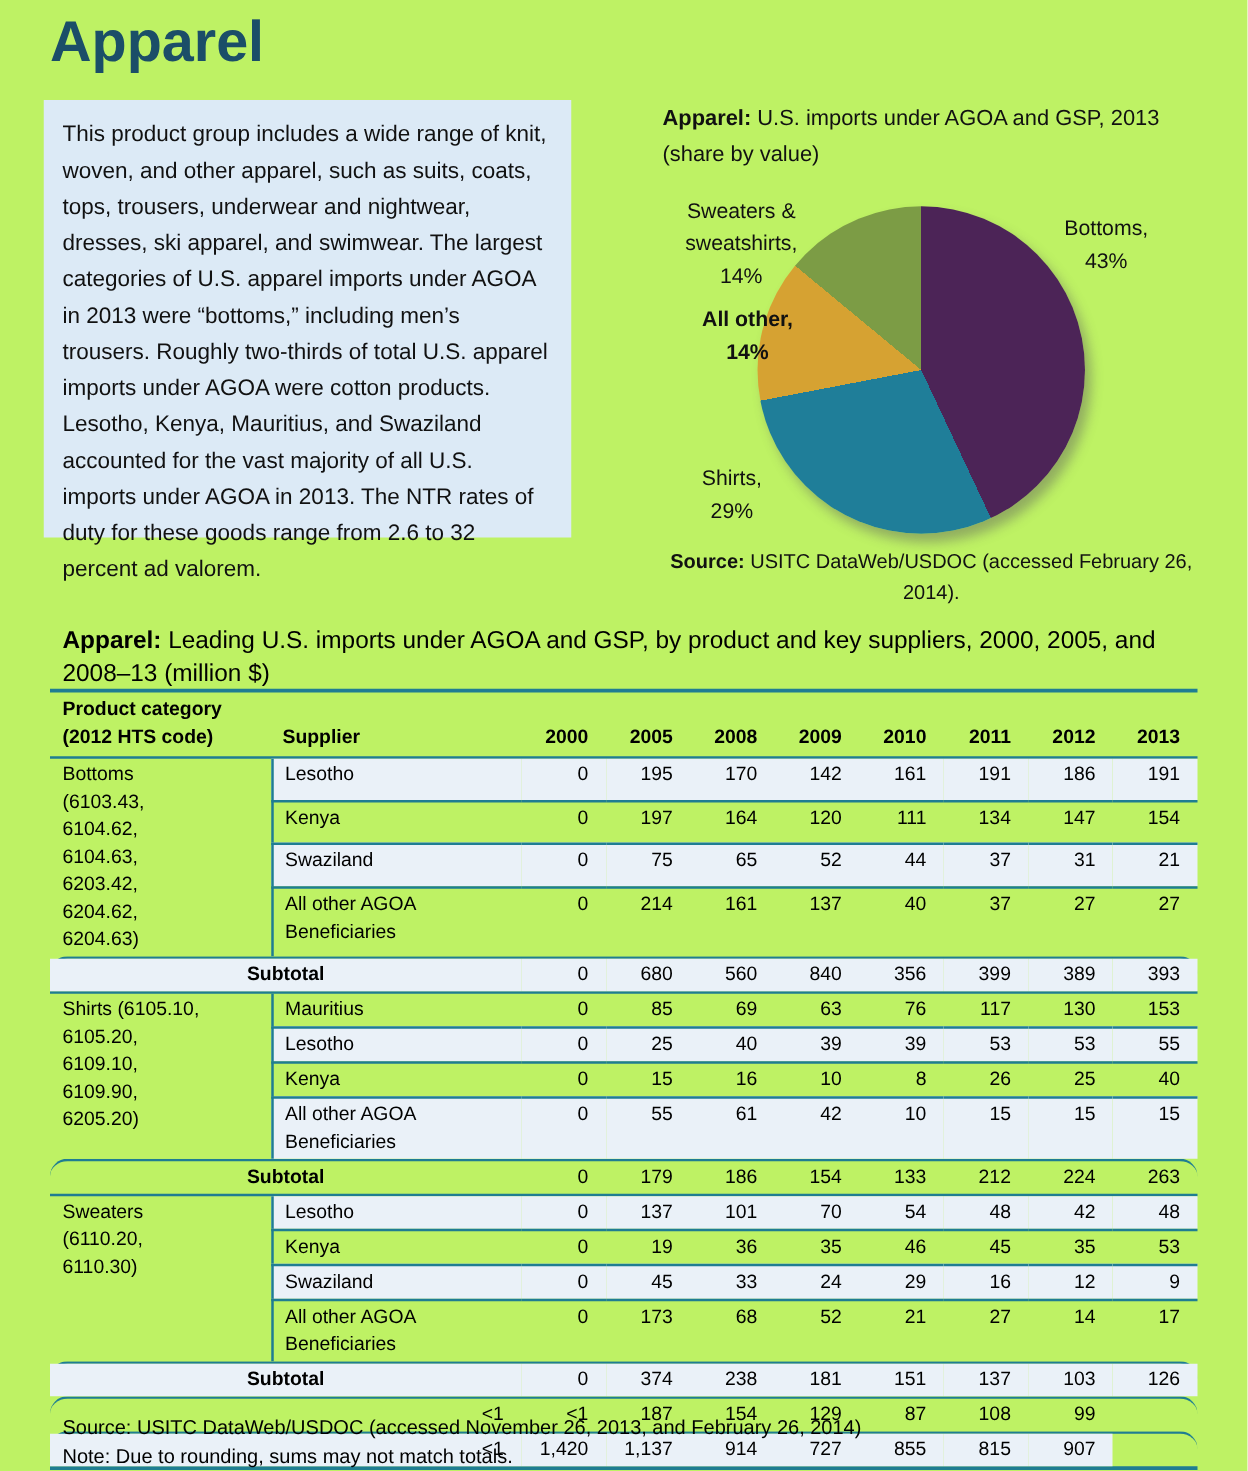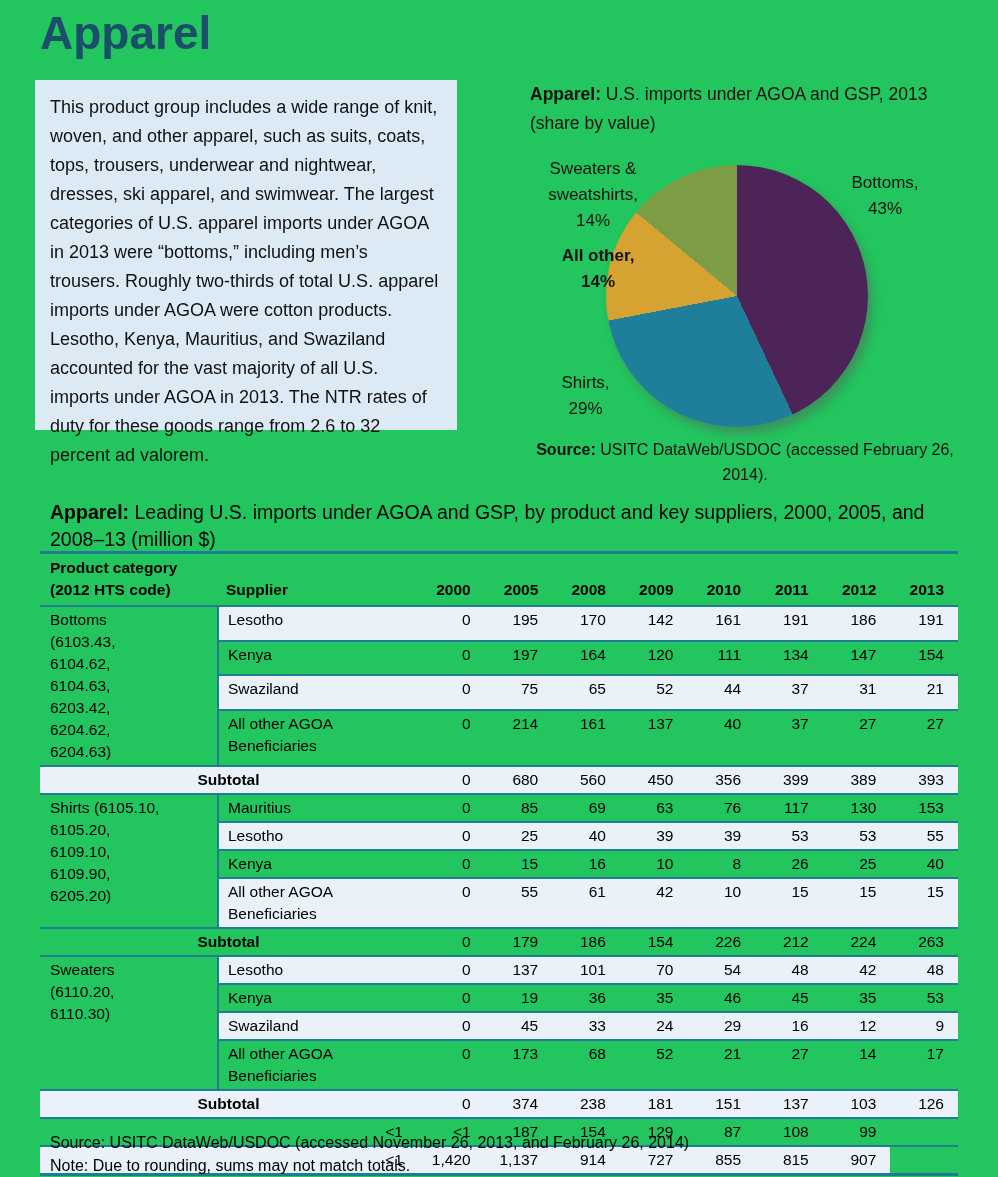"Apparel" .page { background: #22c55e -> #bef264 }
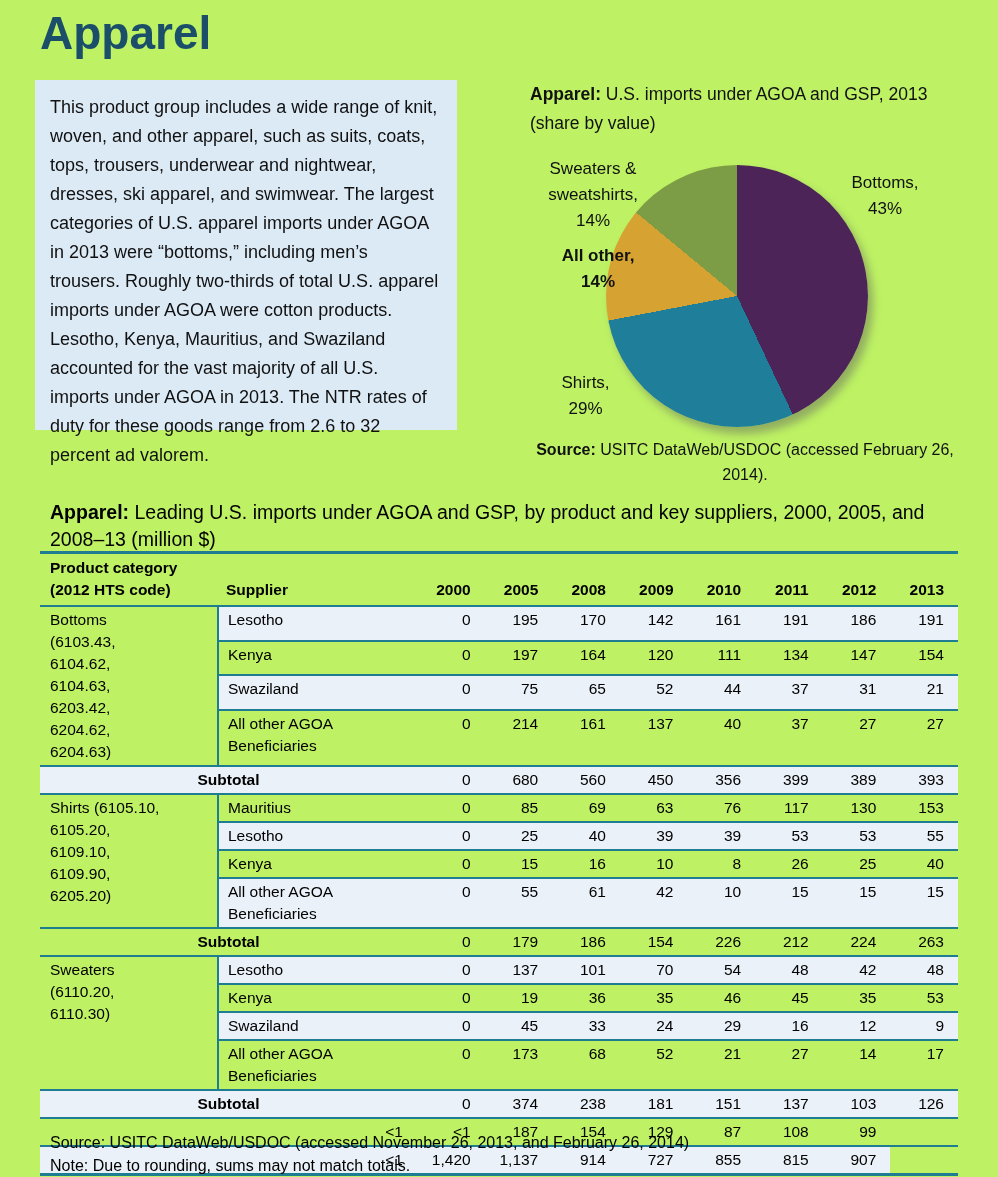"Subtotal" .subrow { border-radius: none -> 14px }
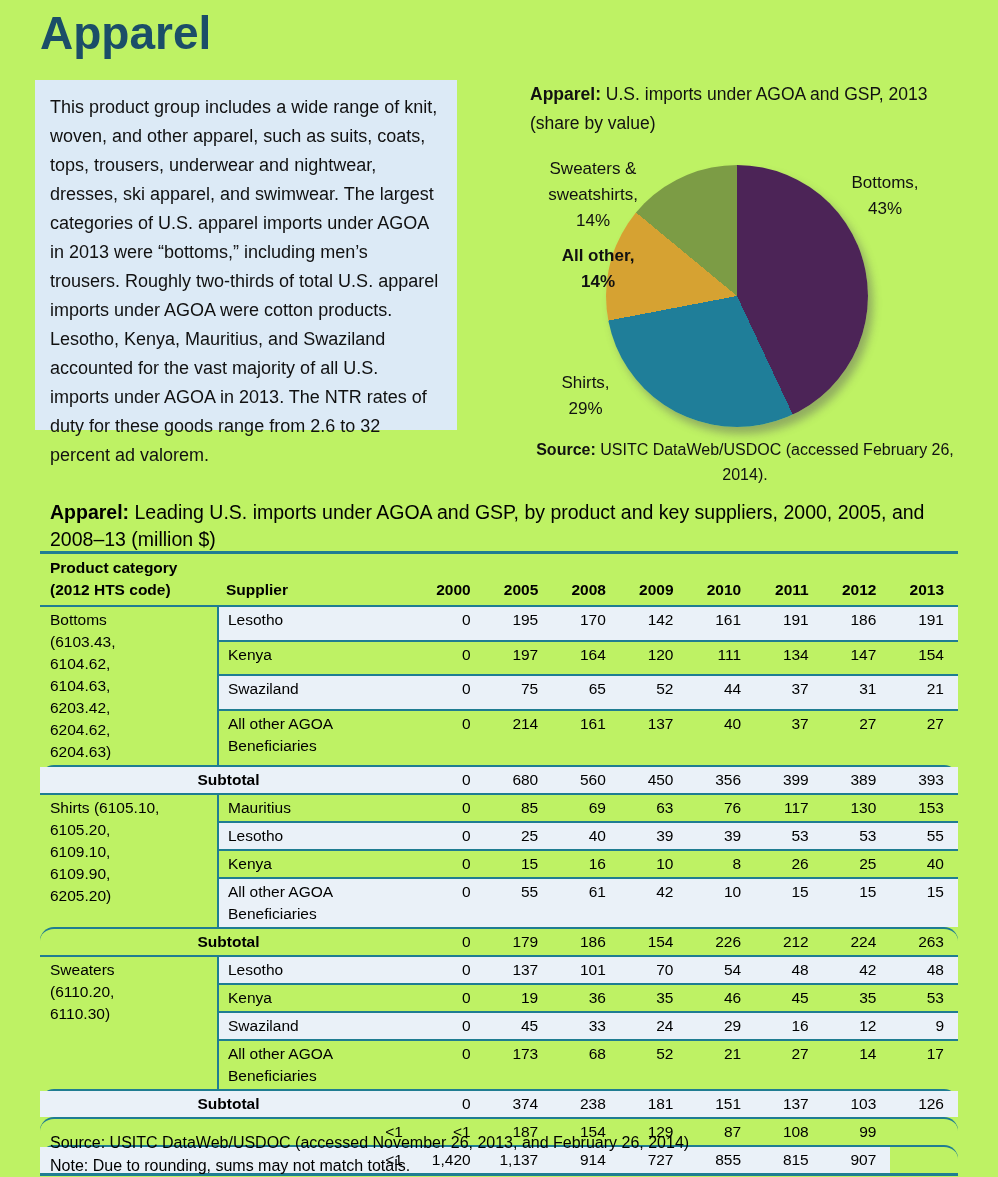"450" div.tcell { text: 450 -> 840 }
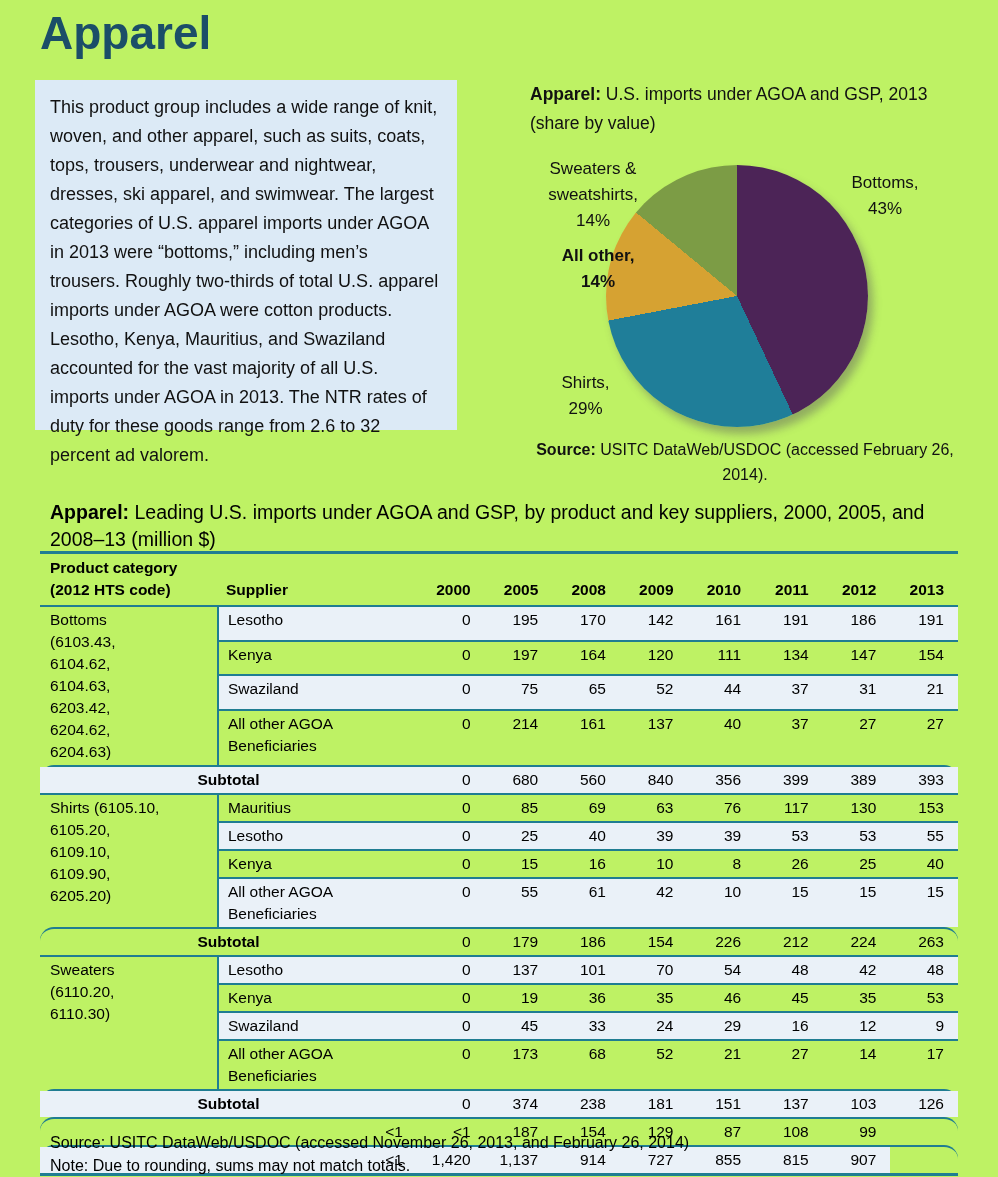"226" div.tcell { text: 226 -> 133 }
